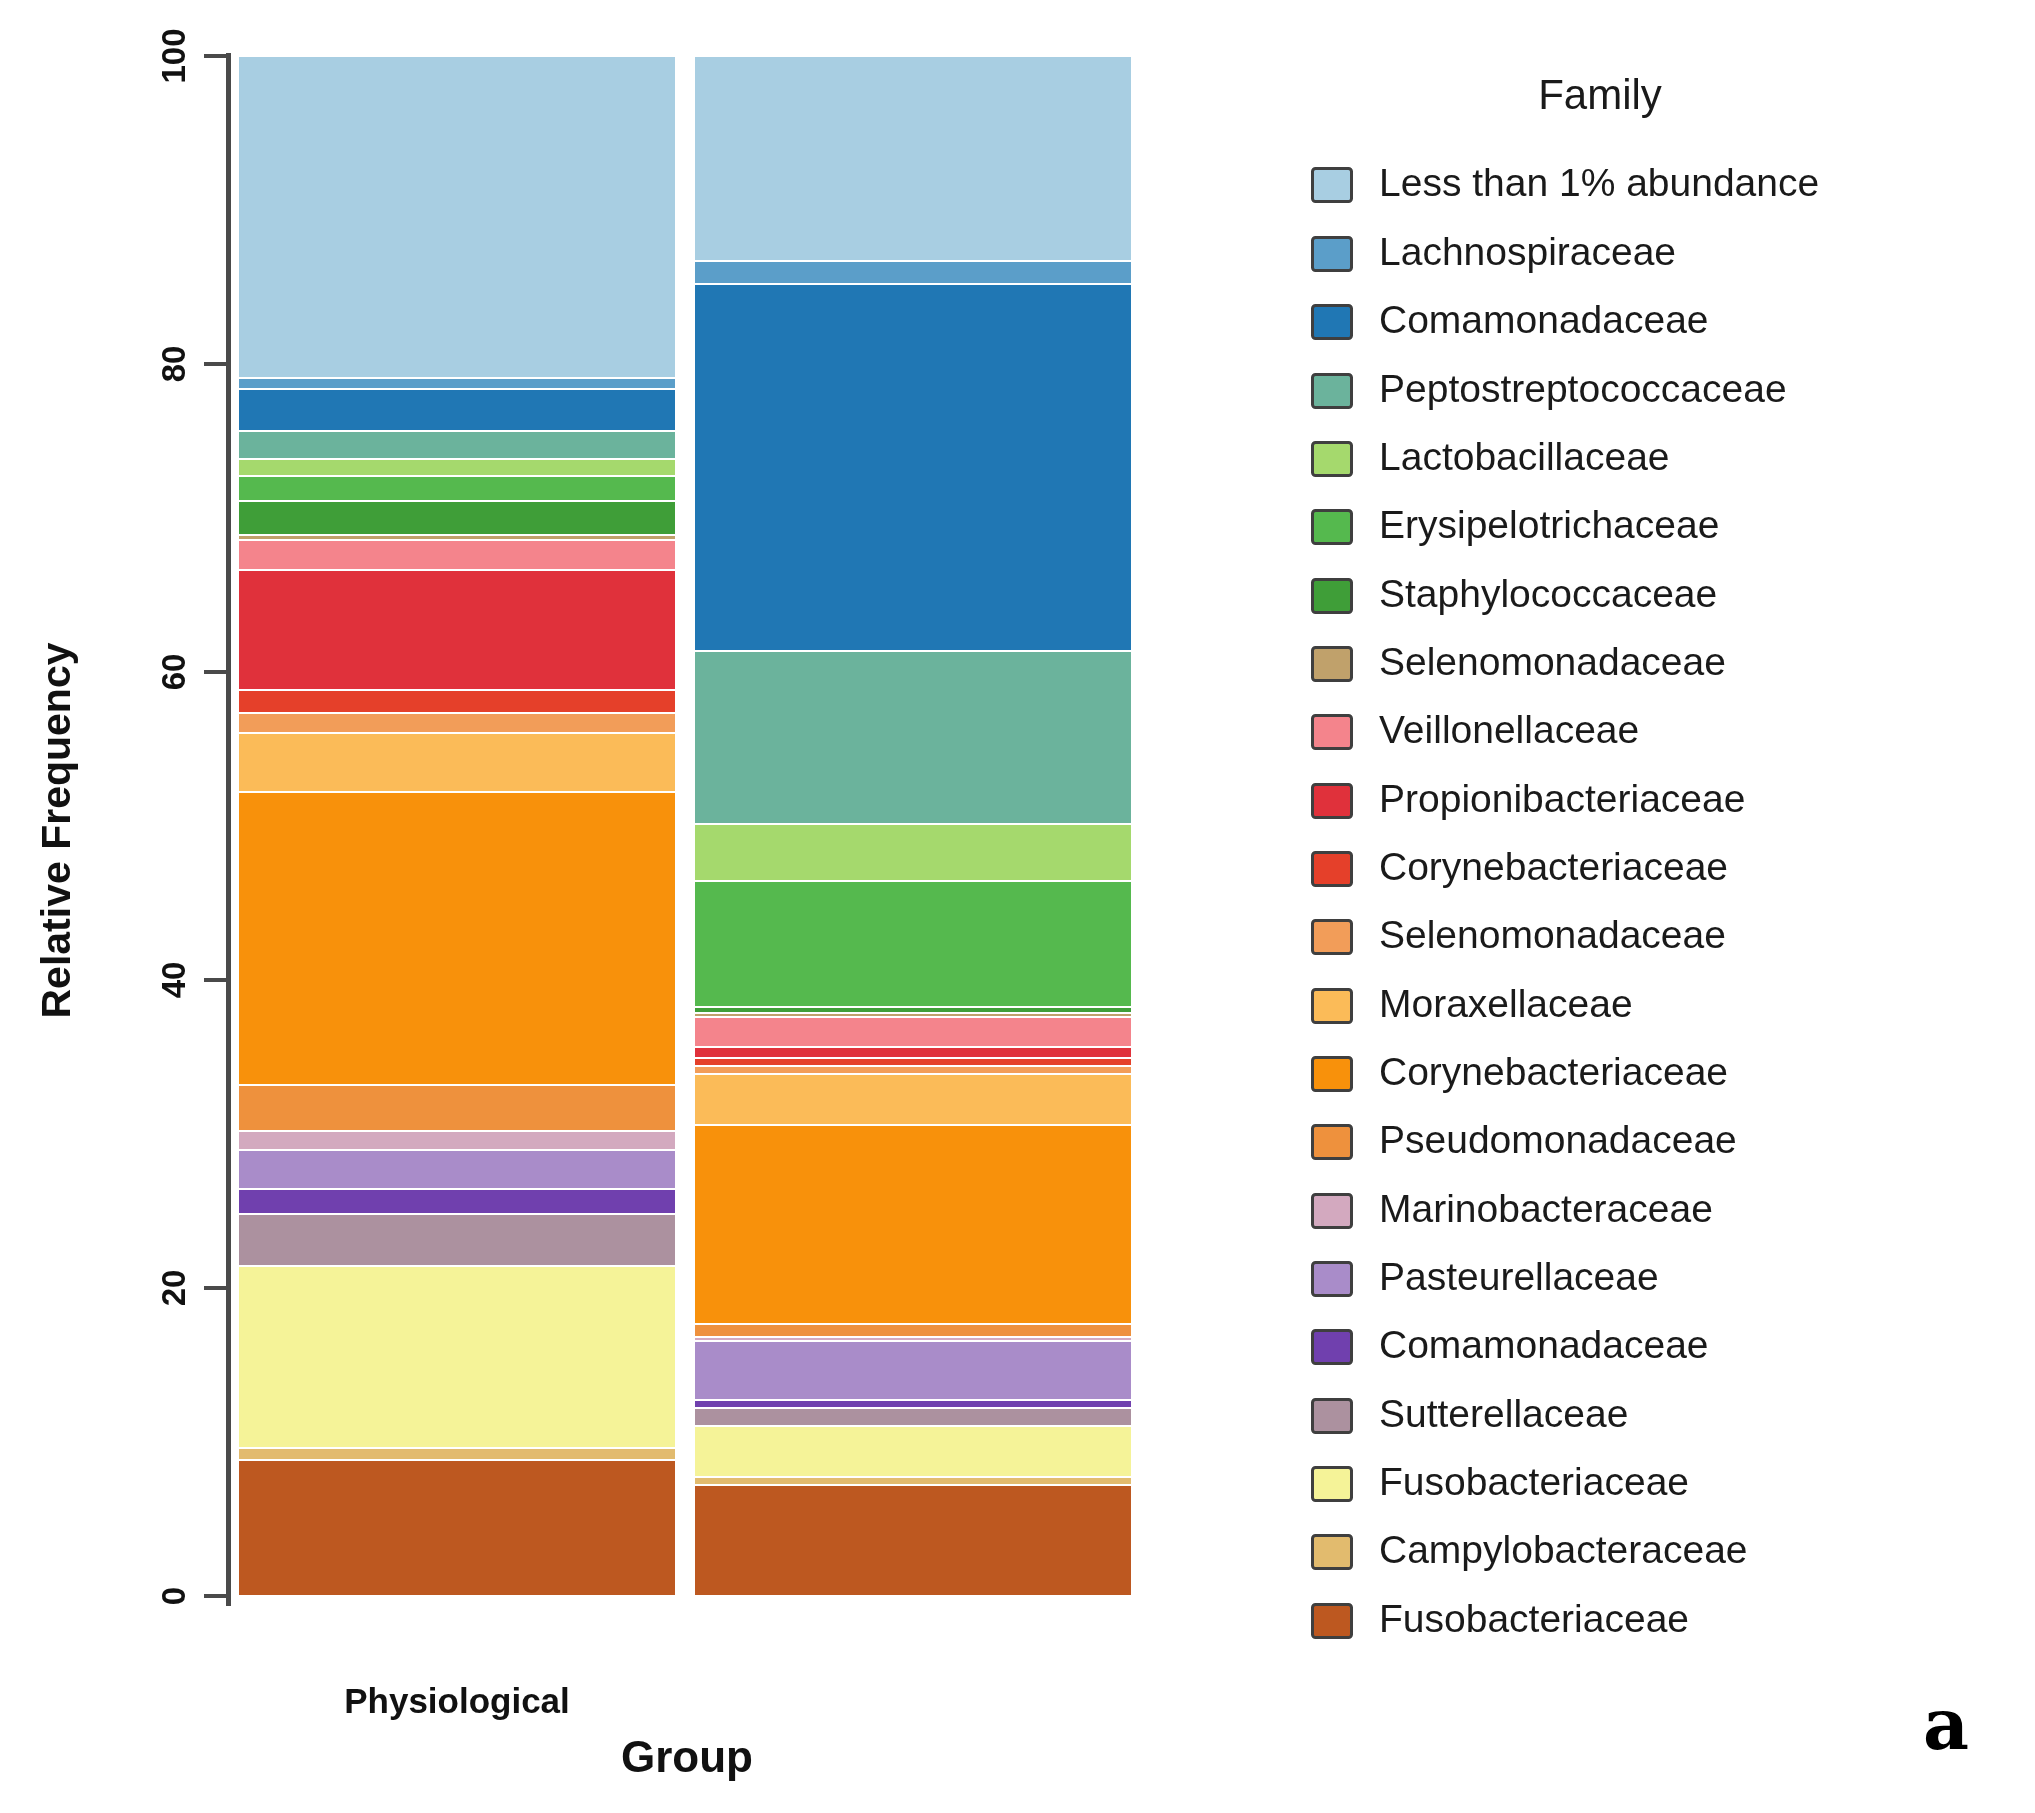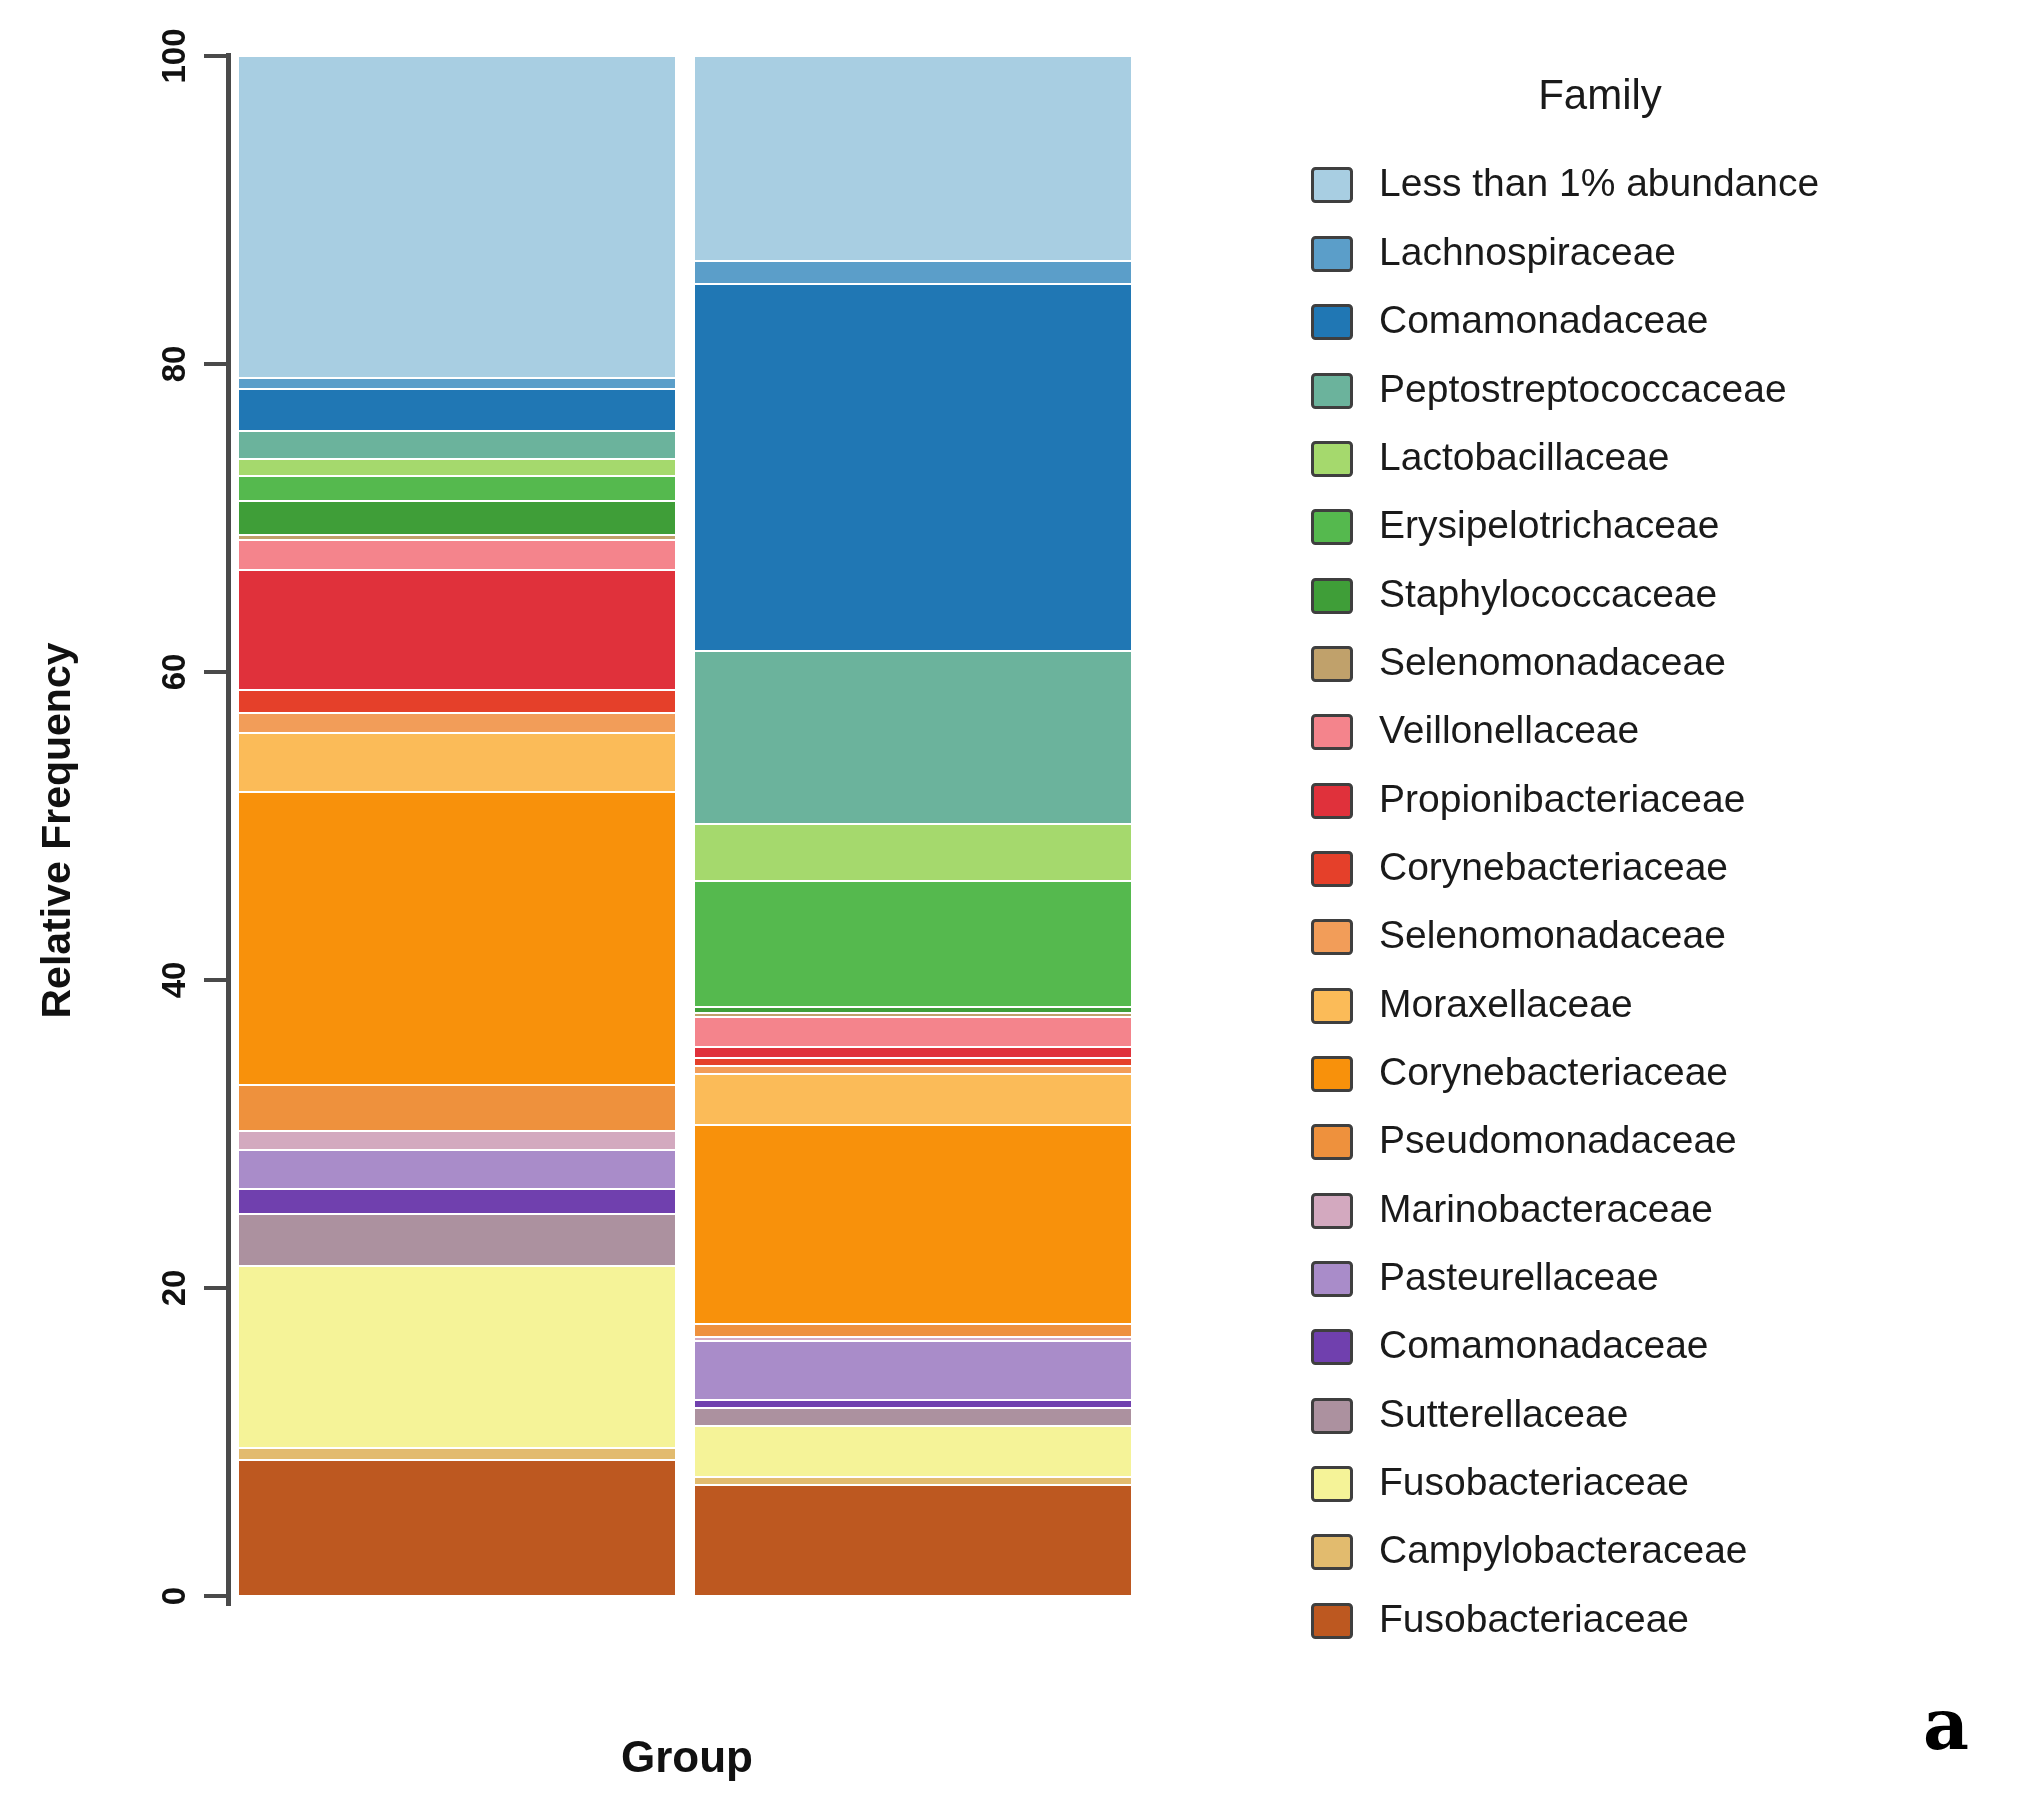"Physiological" div.cat-label { html: none -> <div>Physiological</div> }
